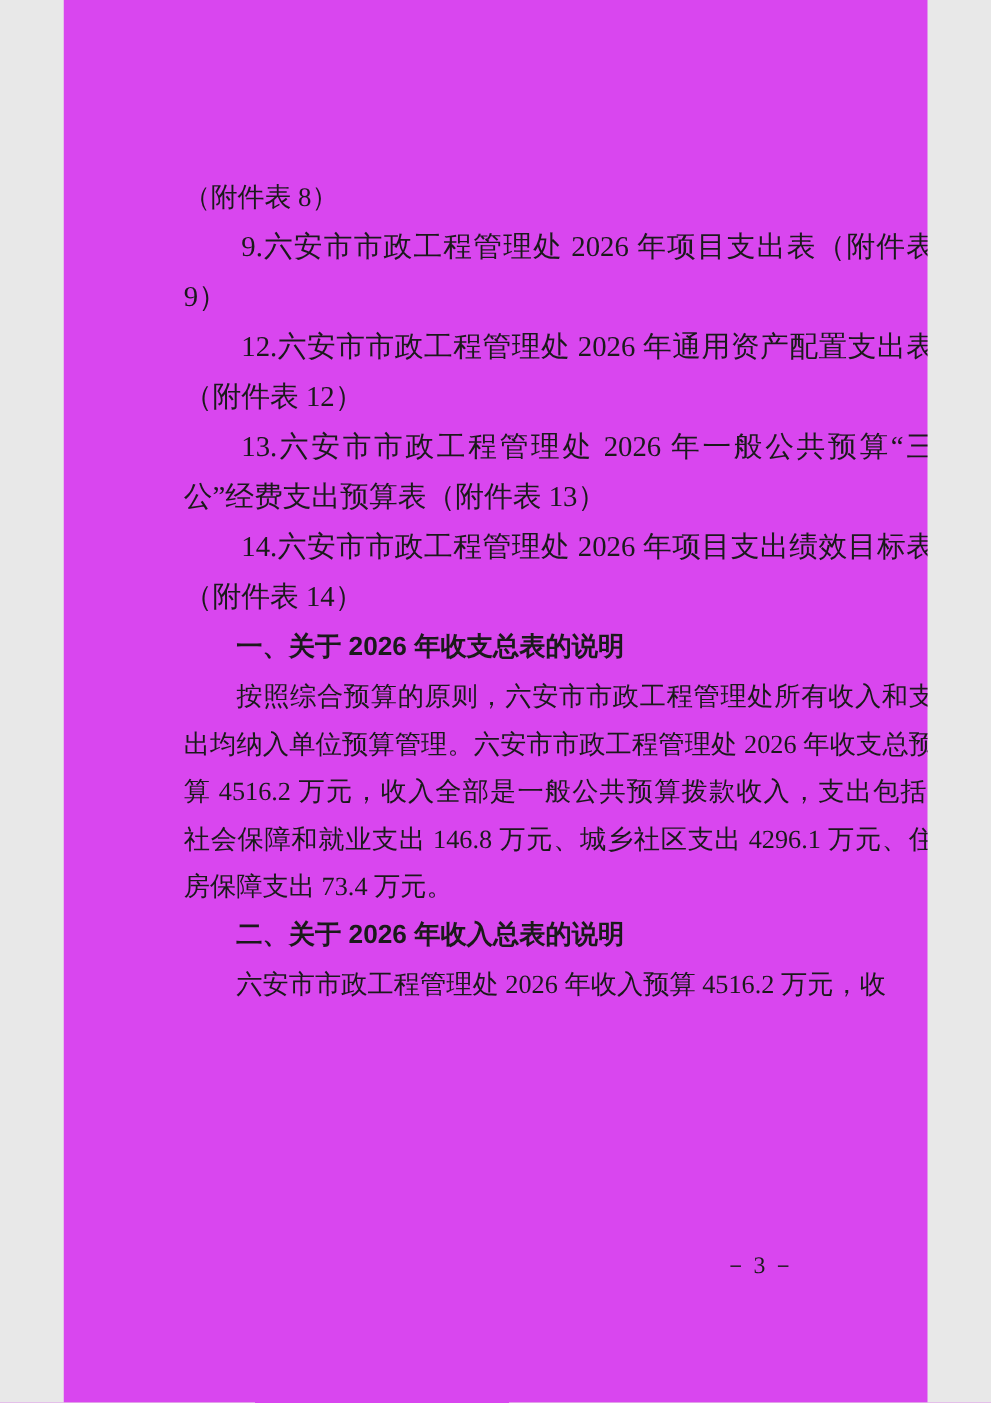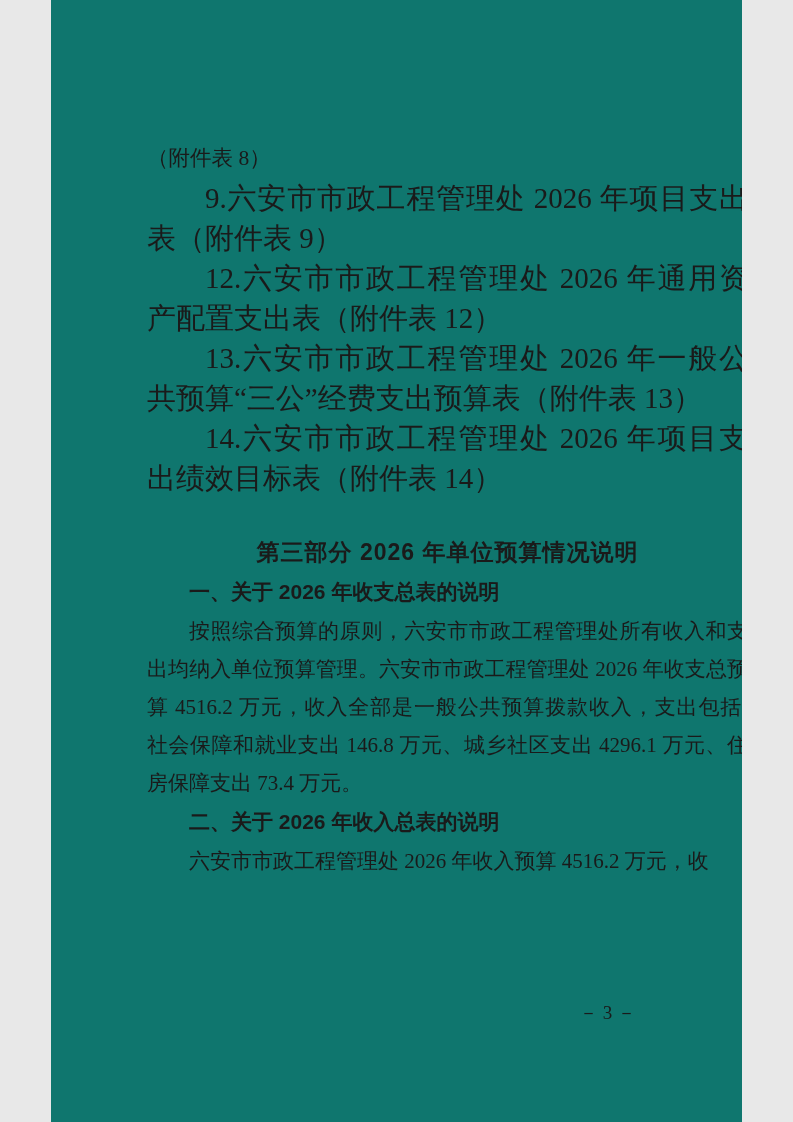"（附件表 8）" .page { background: #0f766e -> #d946ef }
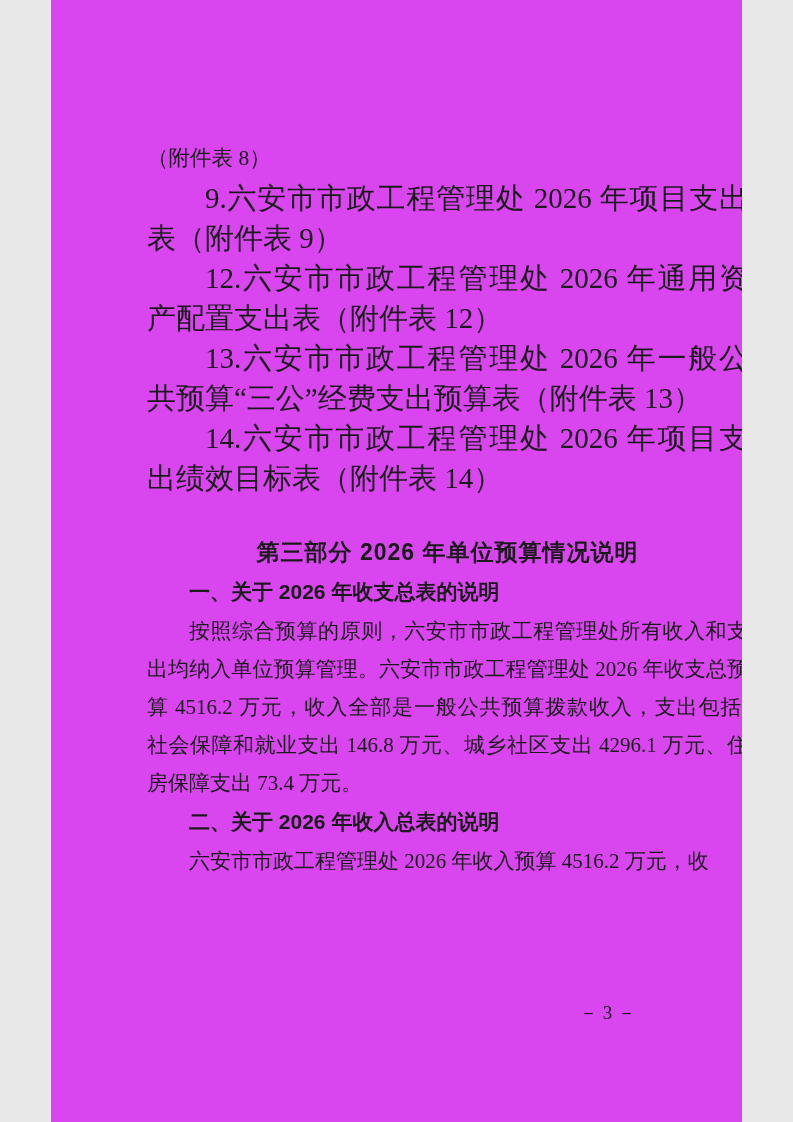"9.六安市市政工程管理处 2026 年项目支出表（附件表 9）" .list-item { font-size: 29px -> 23px }
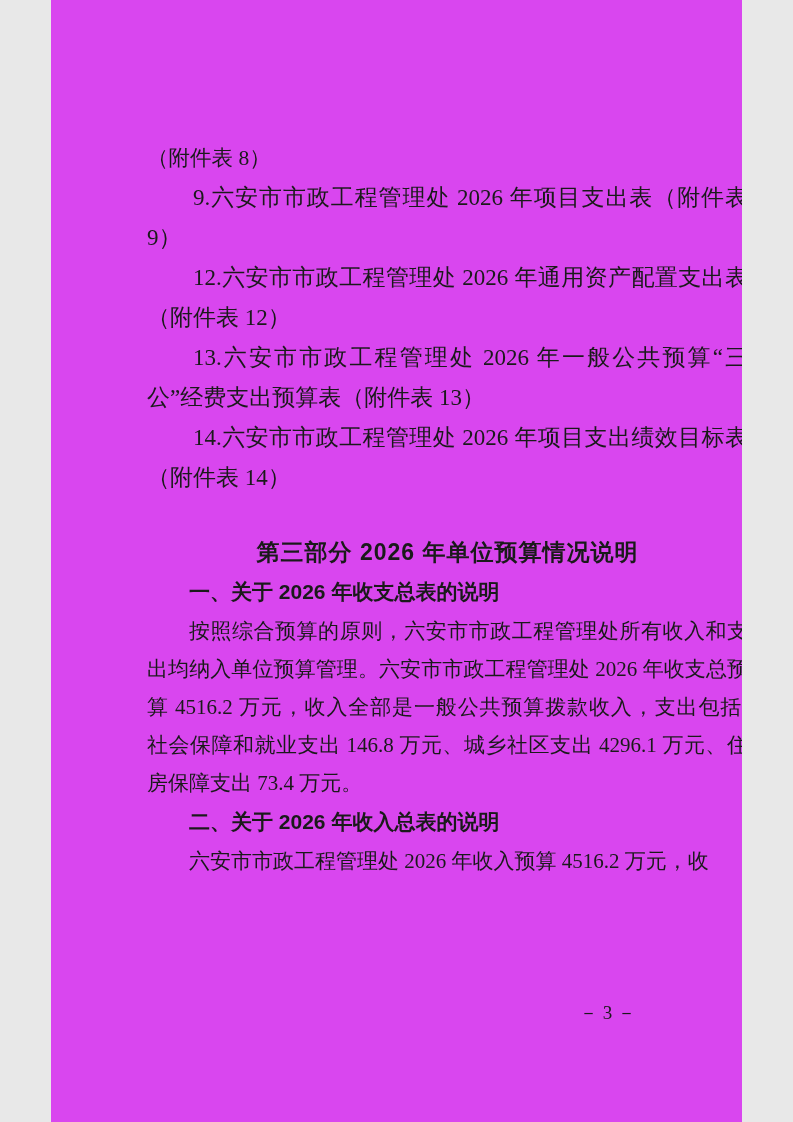"第三部分 2026 年单位预算情况说明" h1.section-title { html: <h1>第三部分 2026 年单位预算情况说明</h1> -> none }
